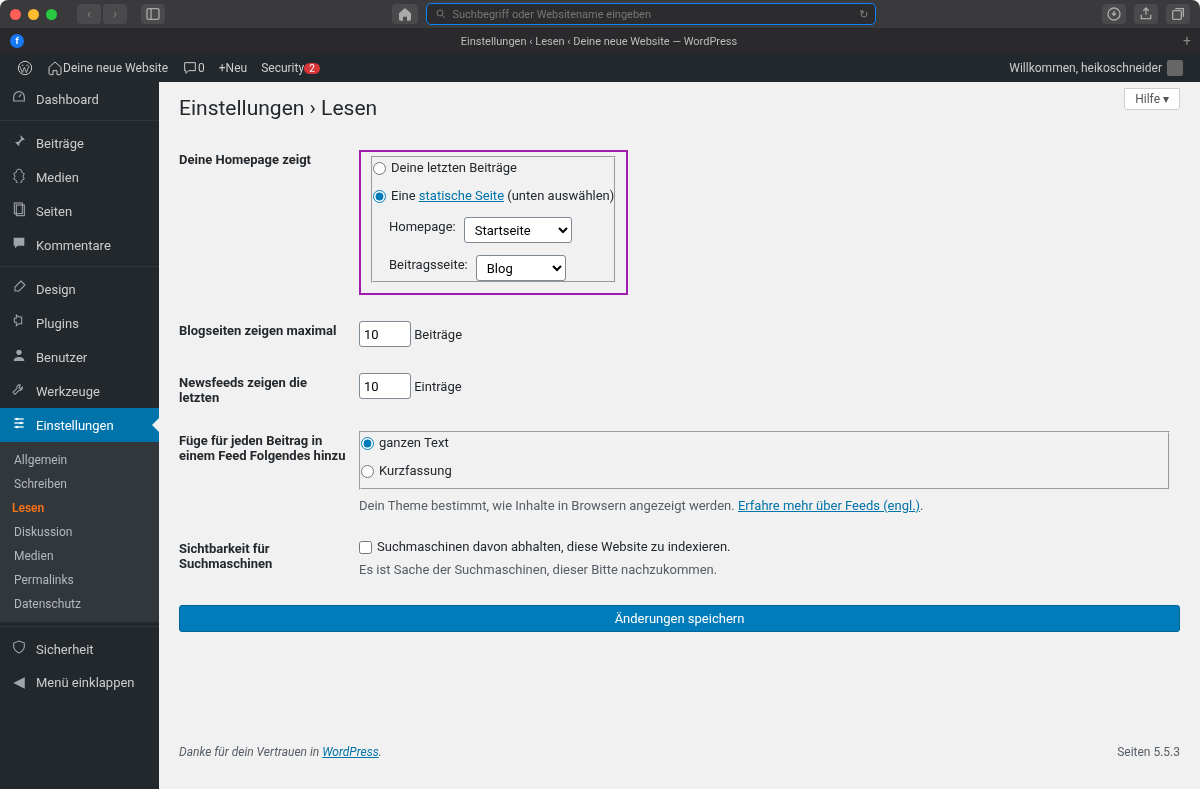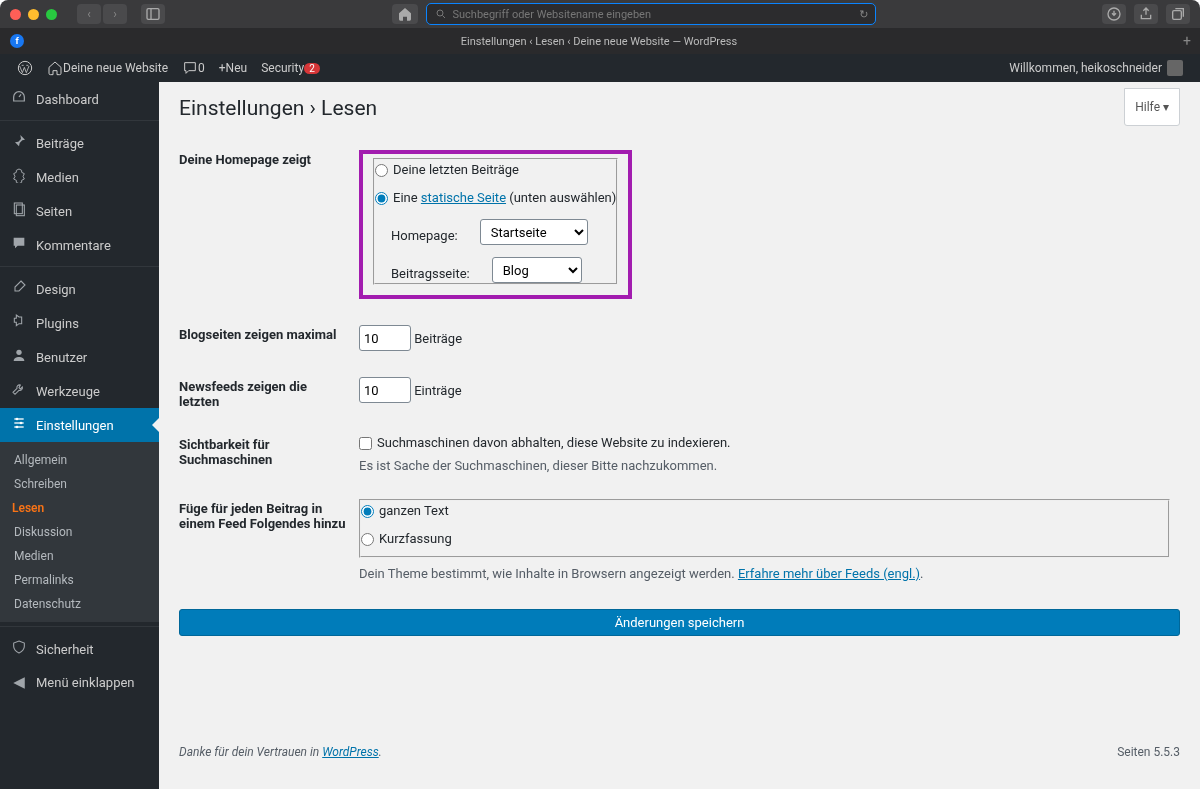"Hilfe ▾" .help-tab { padding: 11px 10px -> 3px 10px }
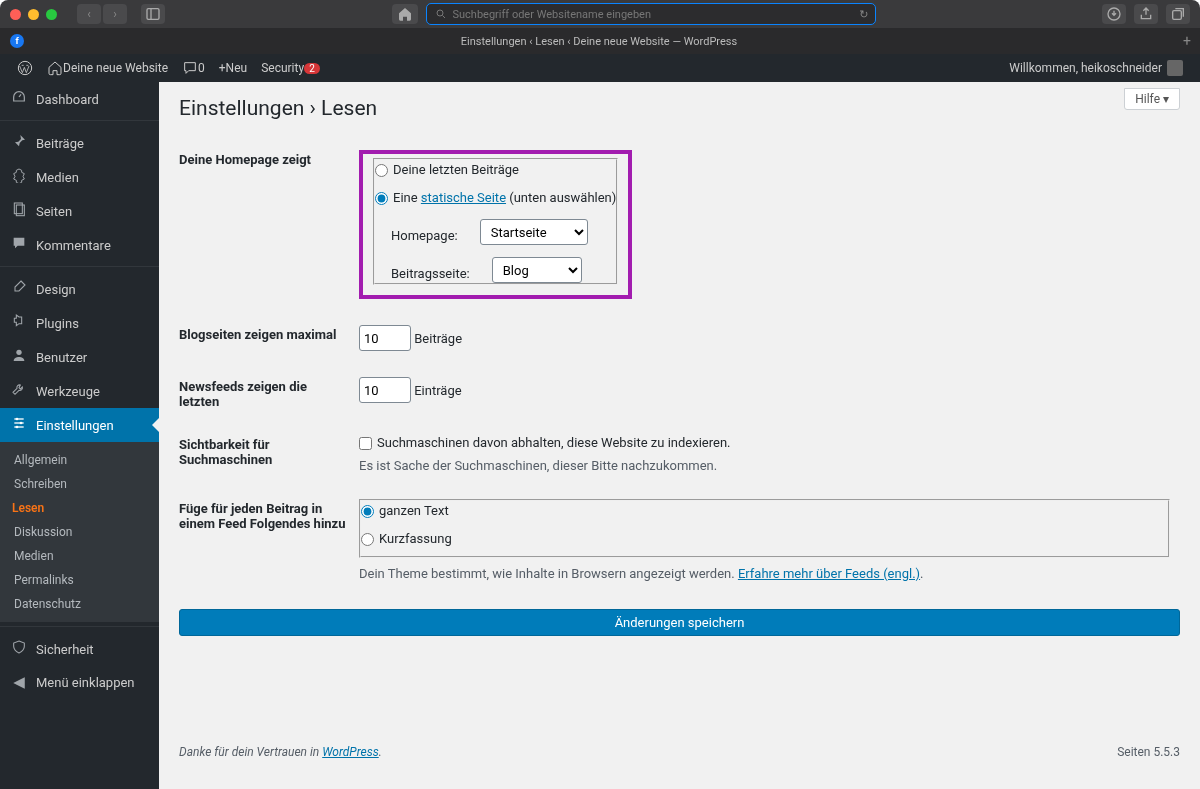"Deine letzten Beiträge" .highlight-box { border: 4px solid #a21caf -> 2px solid #a21caf }
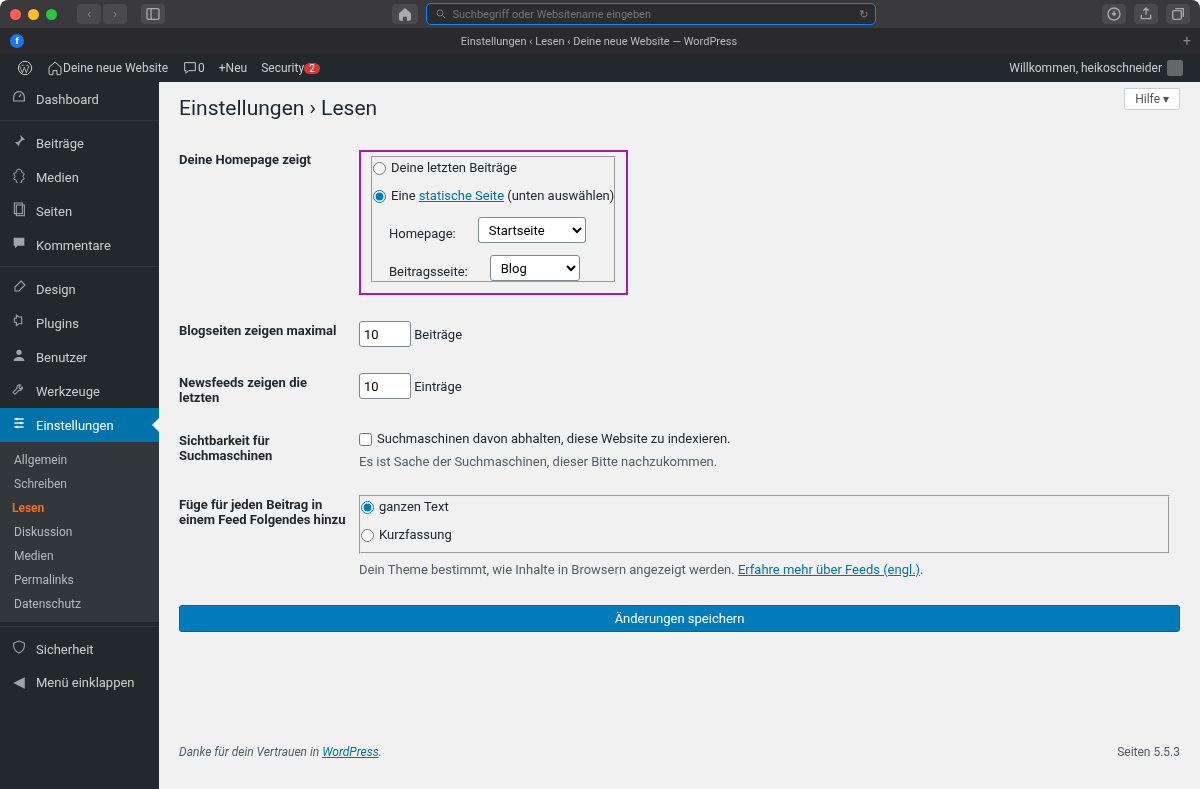"Homepage:" .sub-select-row { align-items: flex-end -> flex-start; gap: 22px -> 8px }
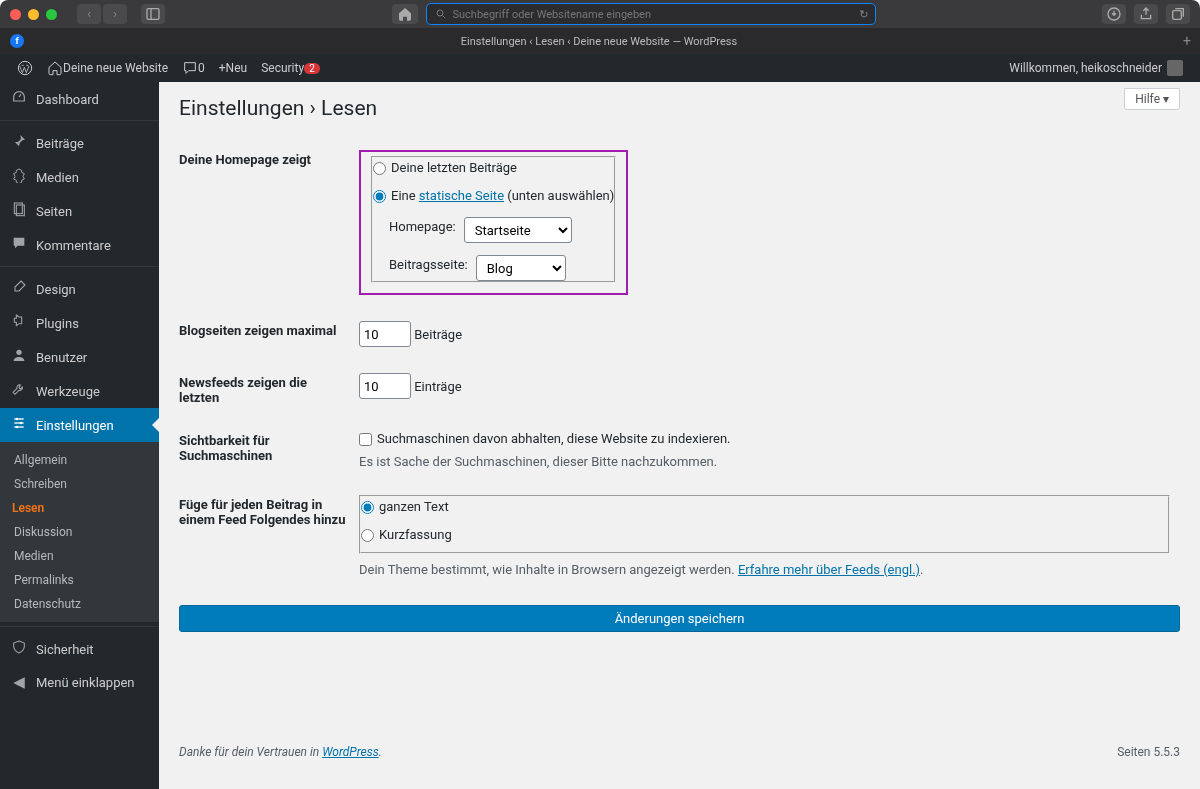"Sichtbarkeit für Suchmaschinen" tr { order: before "Füge für jeden Beitrag in" -> after "Füge für jeden Beitrag in" }
